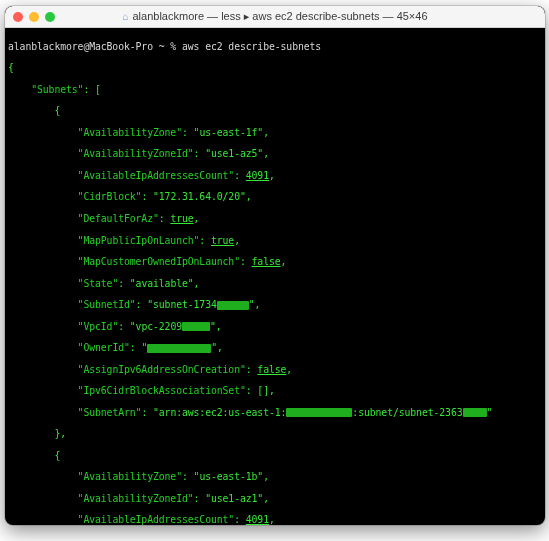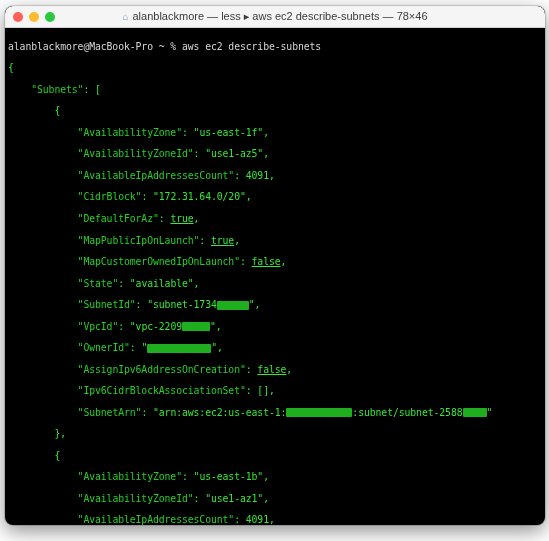"alanblackmore — less ▸ aws" span { text: 78 -> 45 }
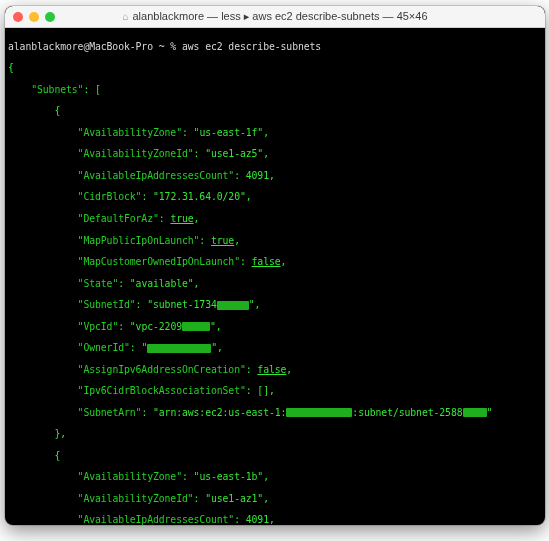"4091" .num { text-decoration: none -> underline }
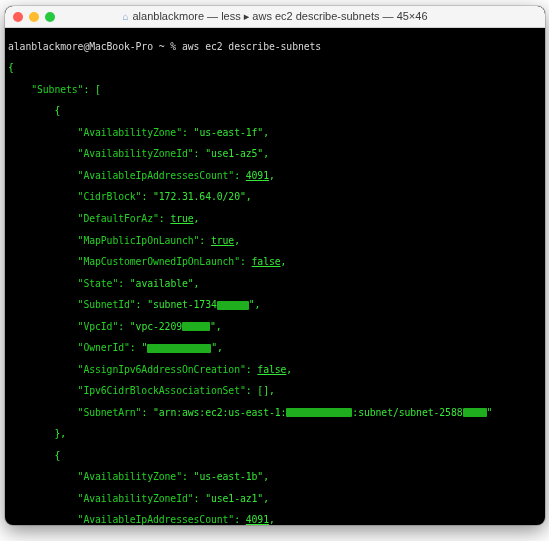":subnet/subnet-2588" span.str { text: :subnet/subnet-2588 -> :subnet/subnet-2363 }
